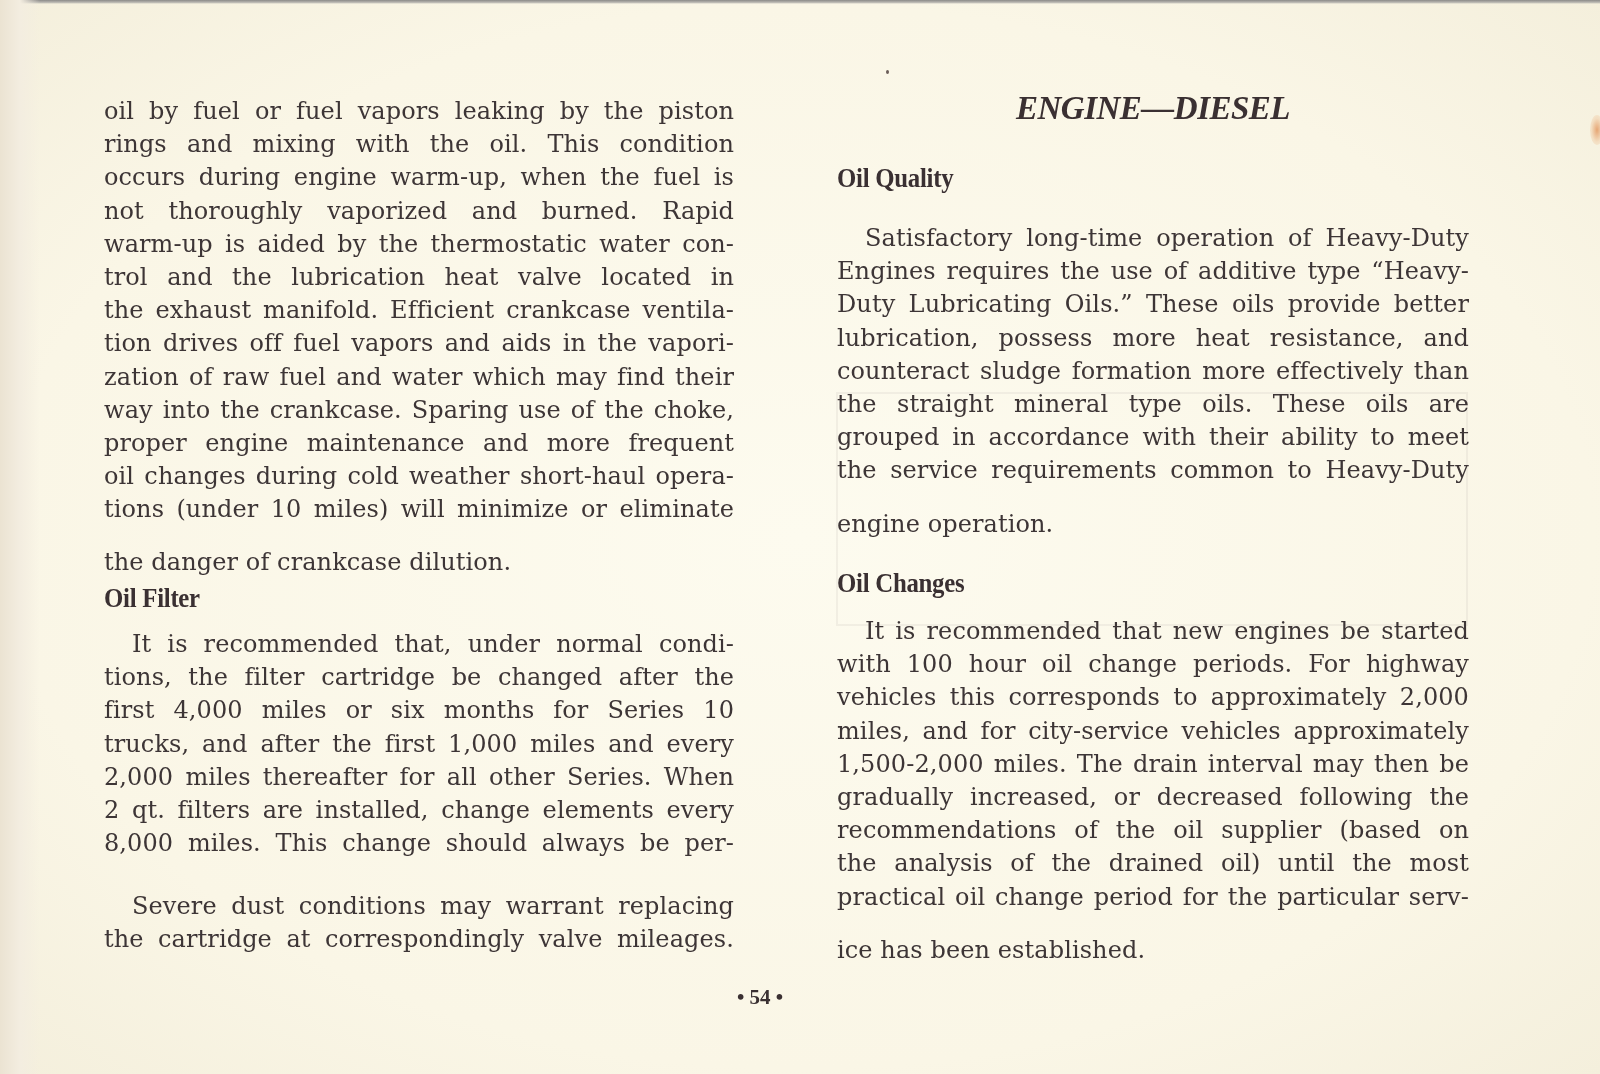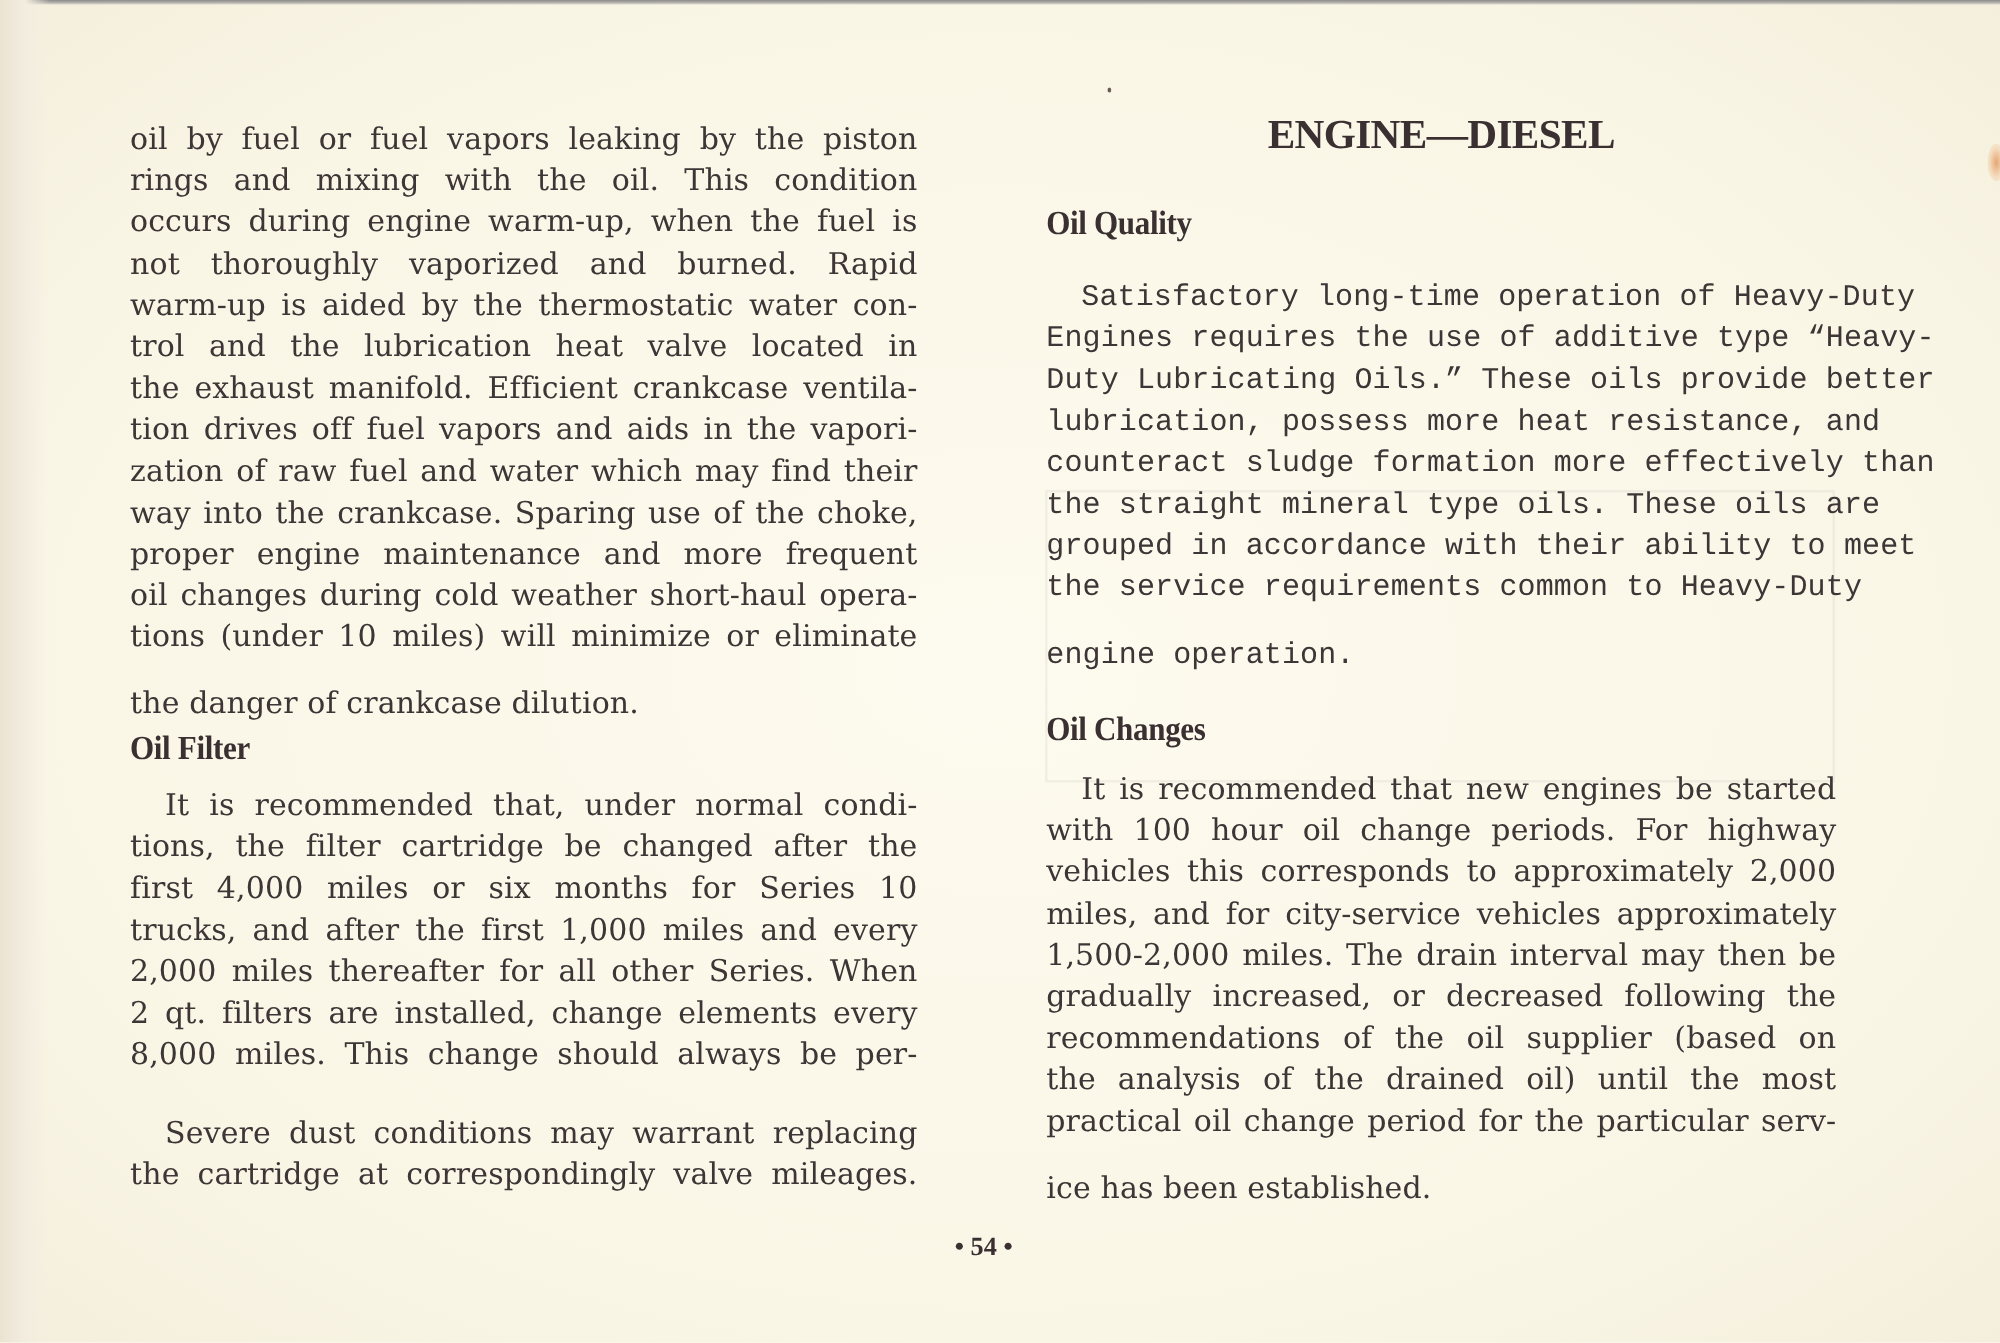"ENGINE—DIESEL" .section-title { font-style: none -> italic }
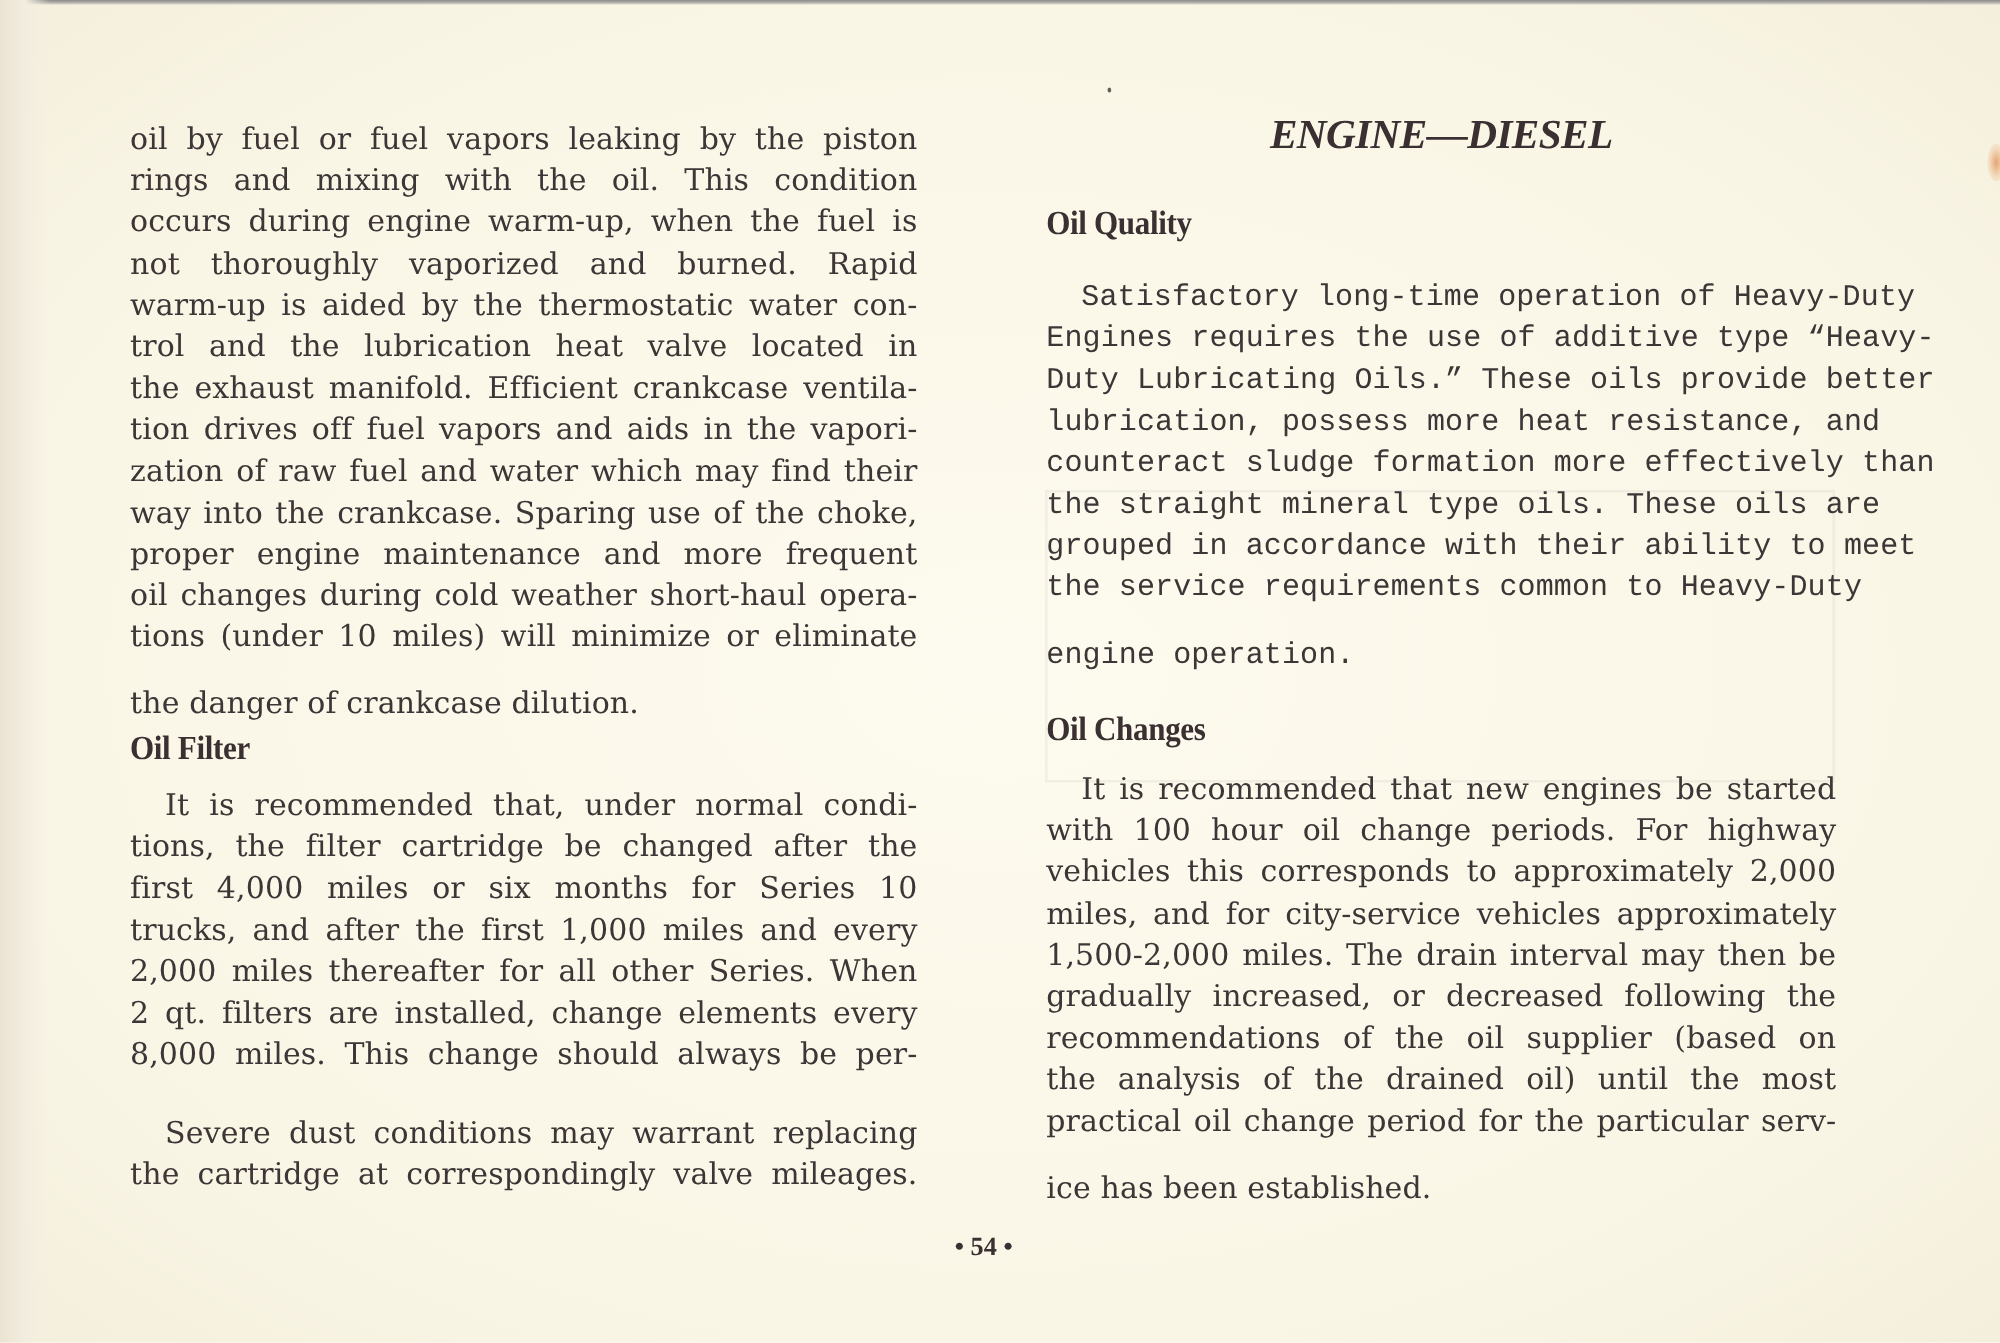"Satisfactory long-time operation of" div.para { font-family: Liberation Mono, monospace -> none }
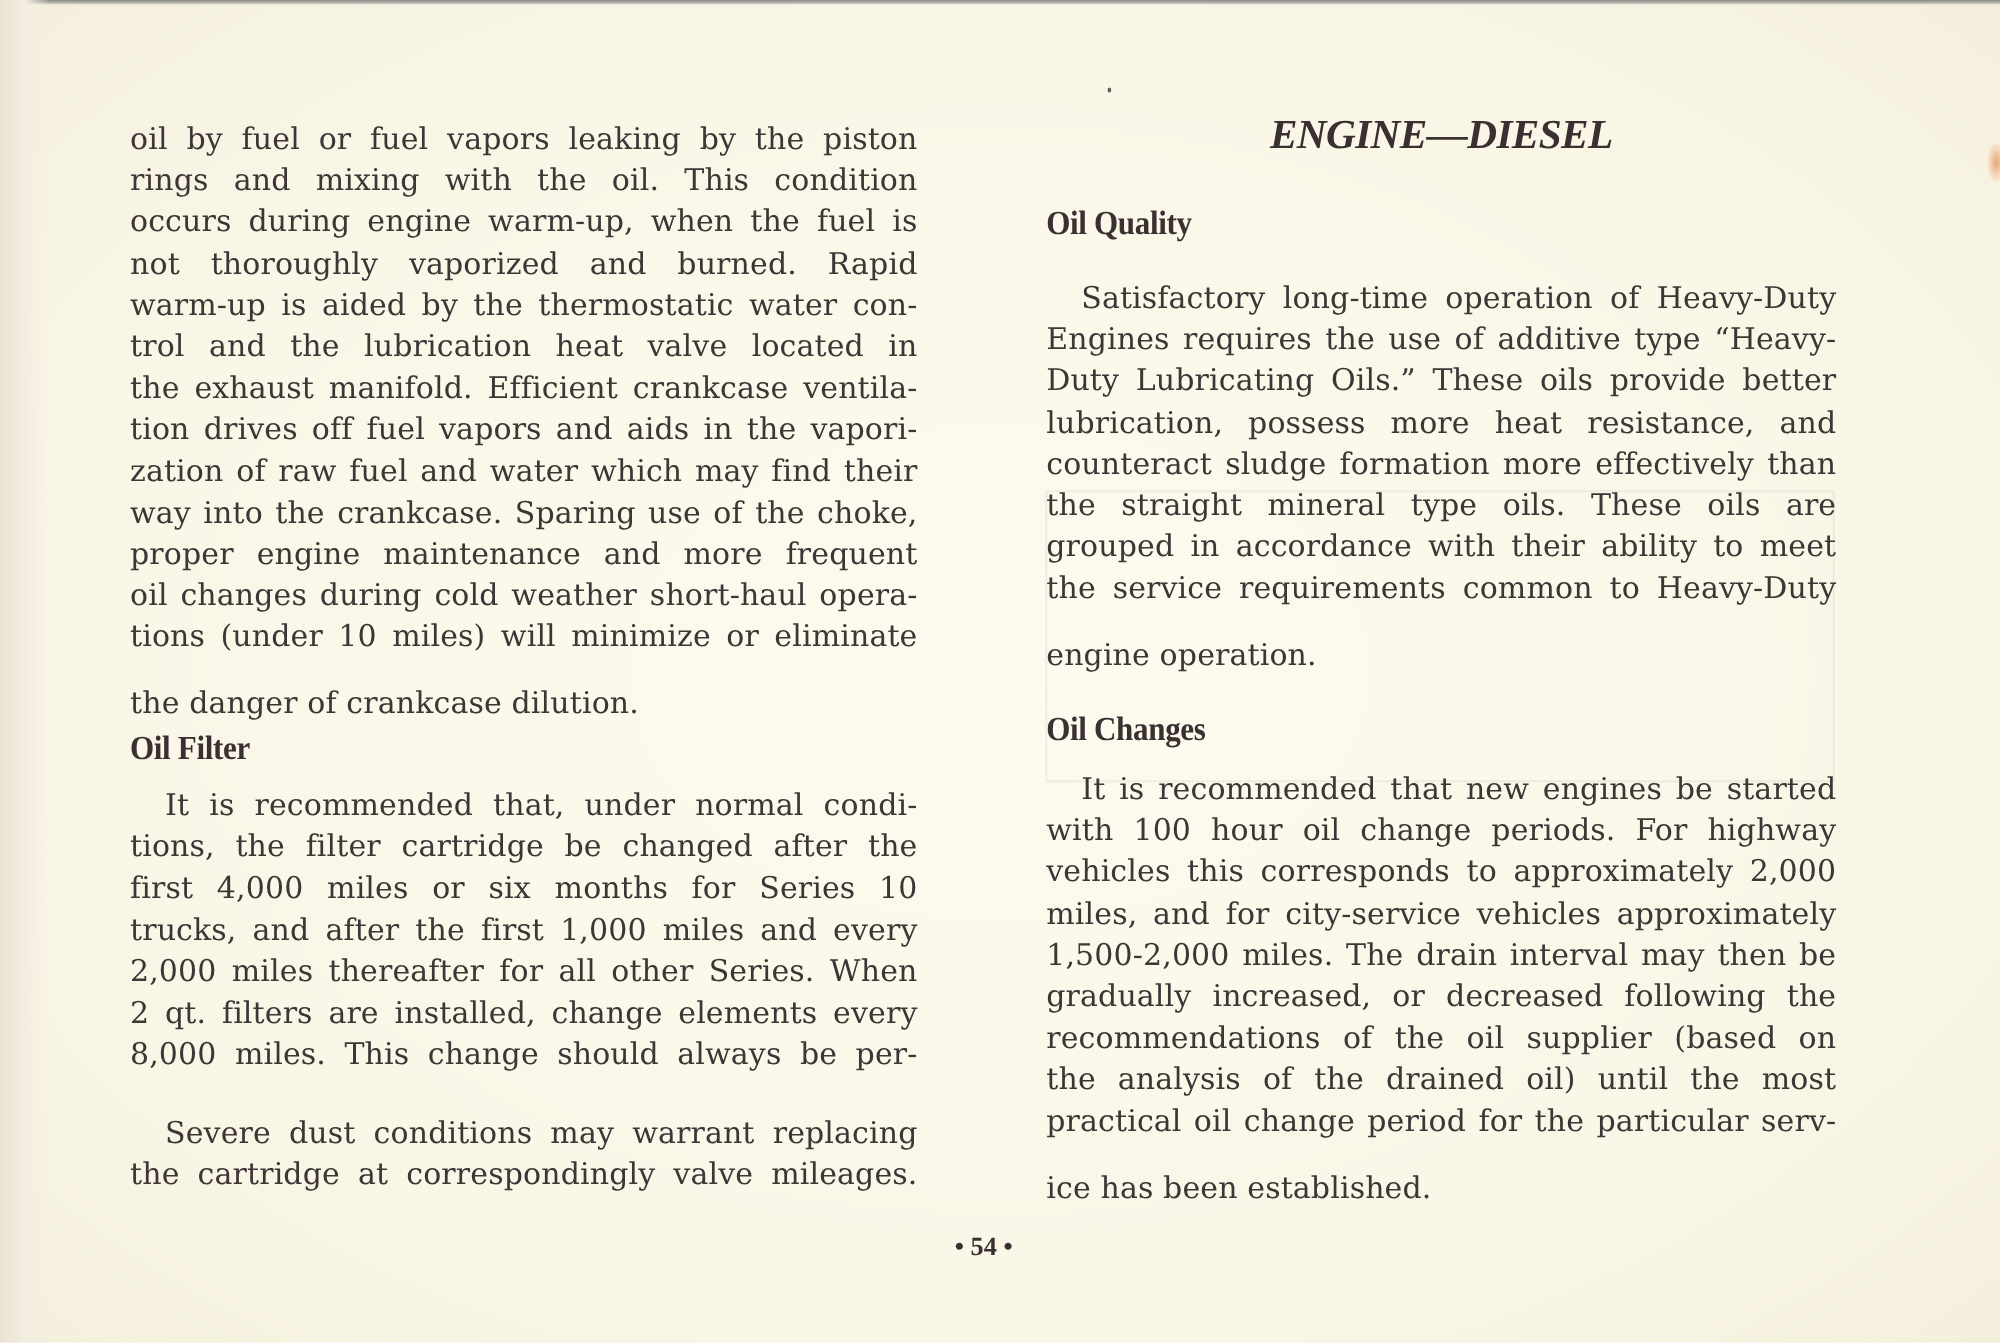"• 54 •" .page-number { text-align: center -> none }
